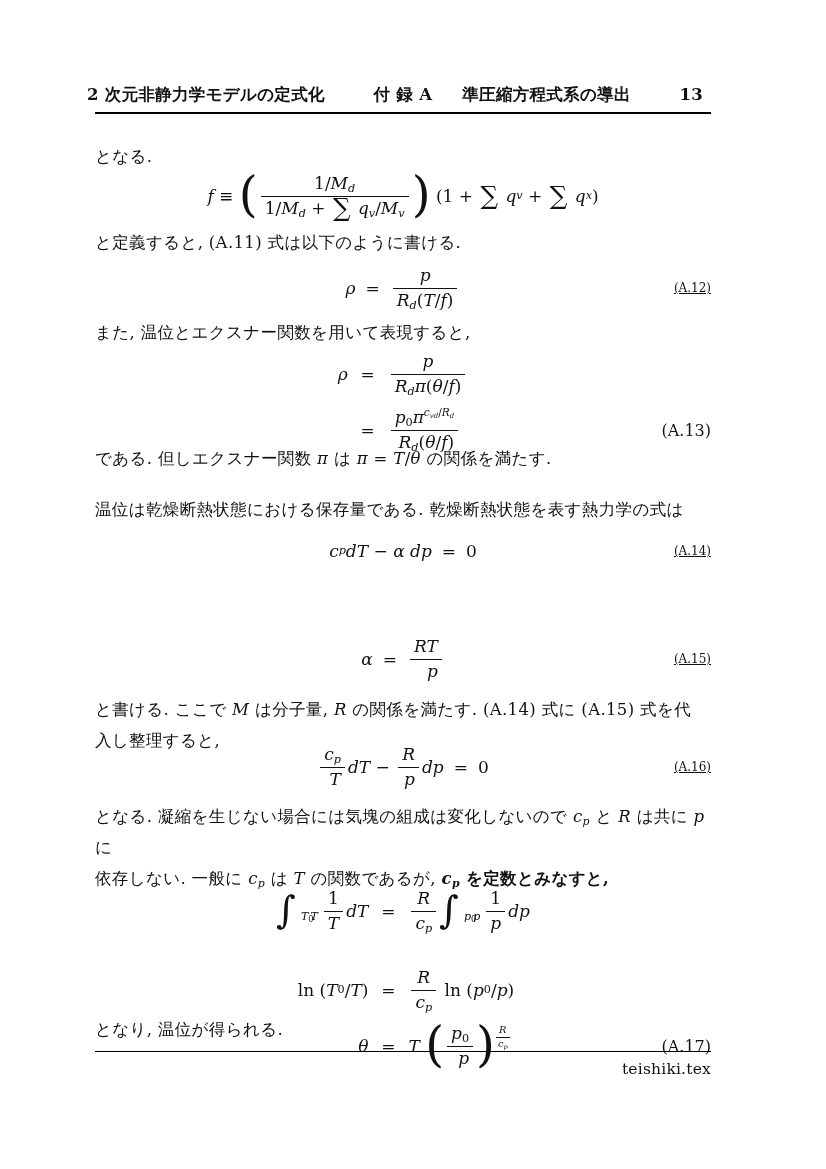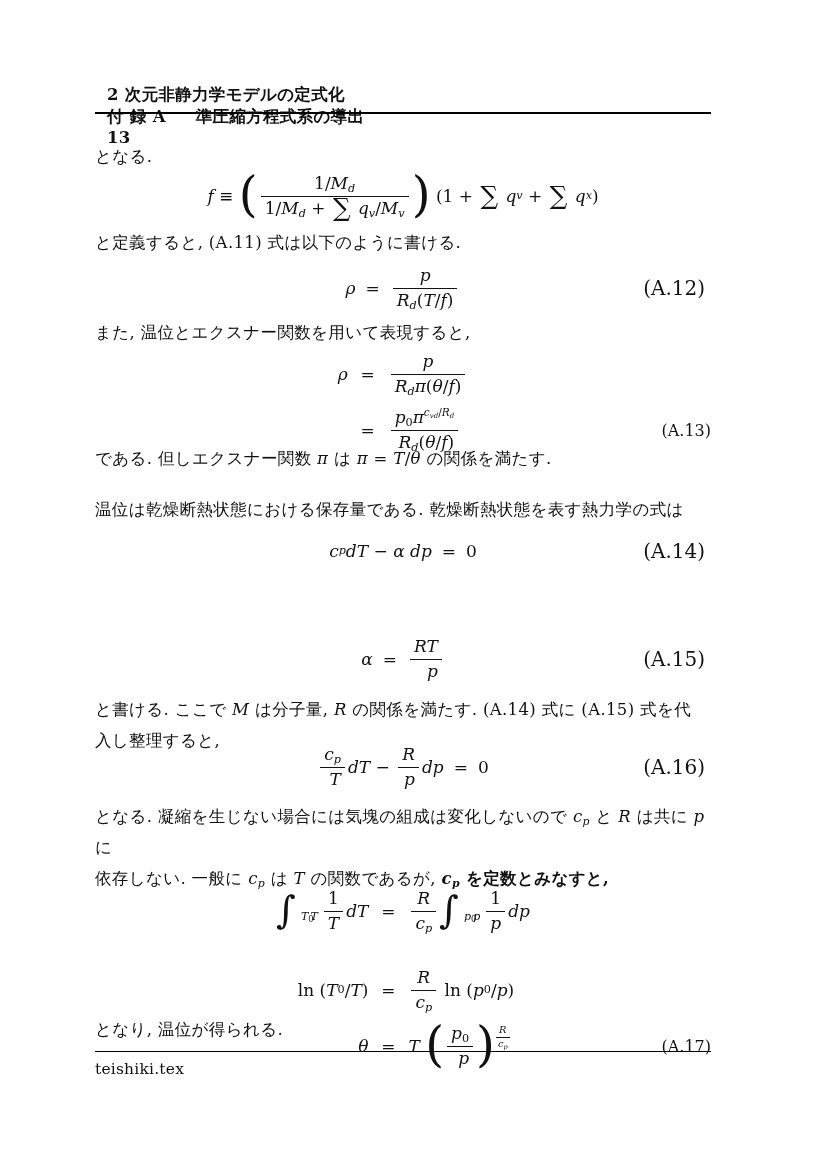"2 次元非静力学モデルの定式化" .header { flex-direction: column -> none; left: 107px -> 87px }
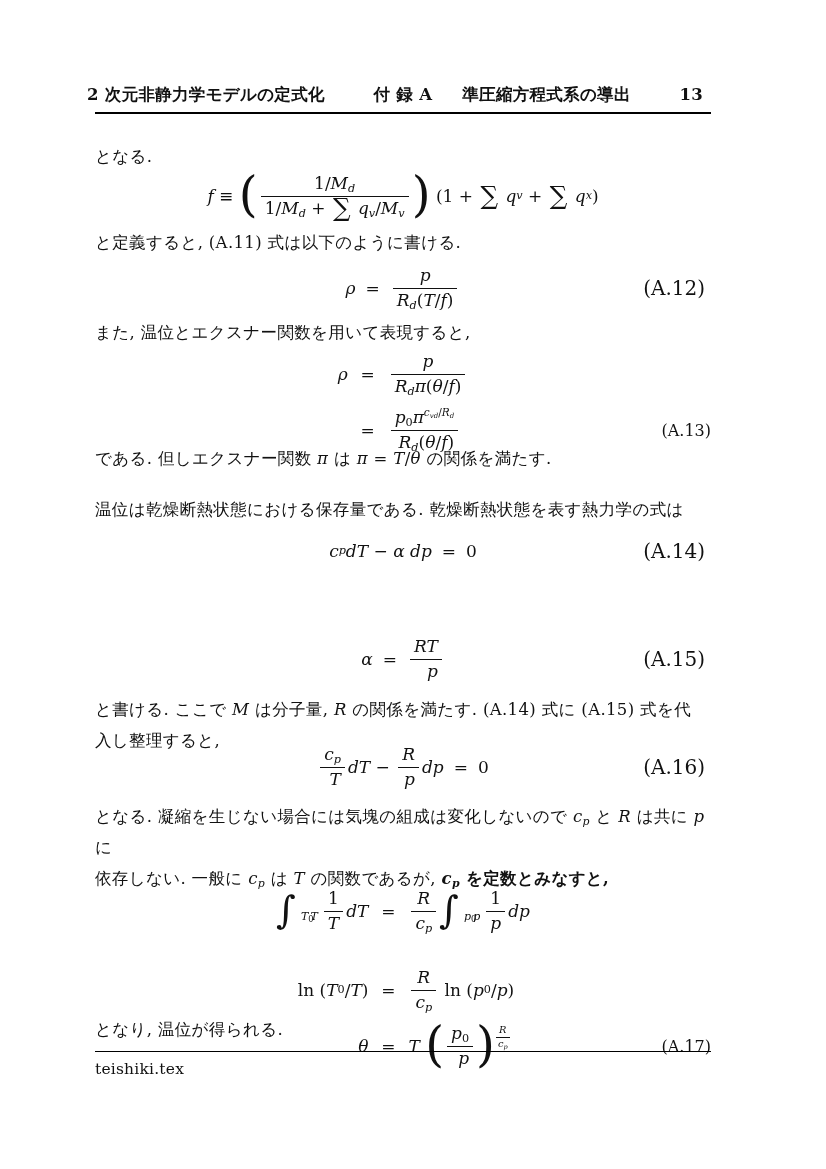"(A.12)" .eq-tag { font-size: 20px -> 12px; right: 6px -> 0; text-decoration: none -> underline }
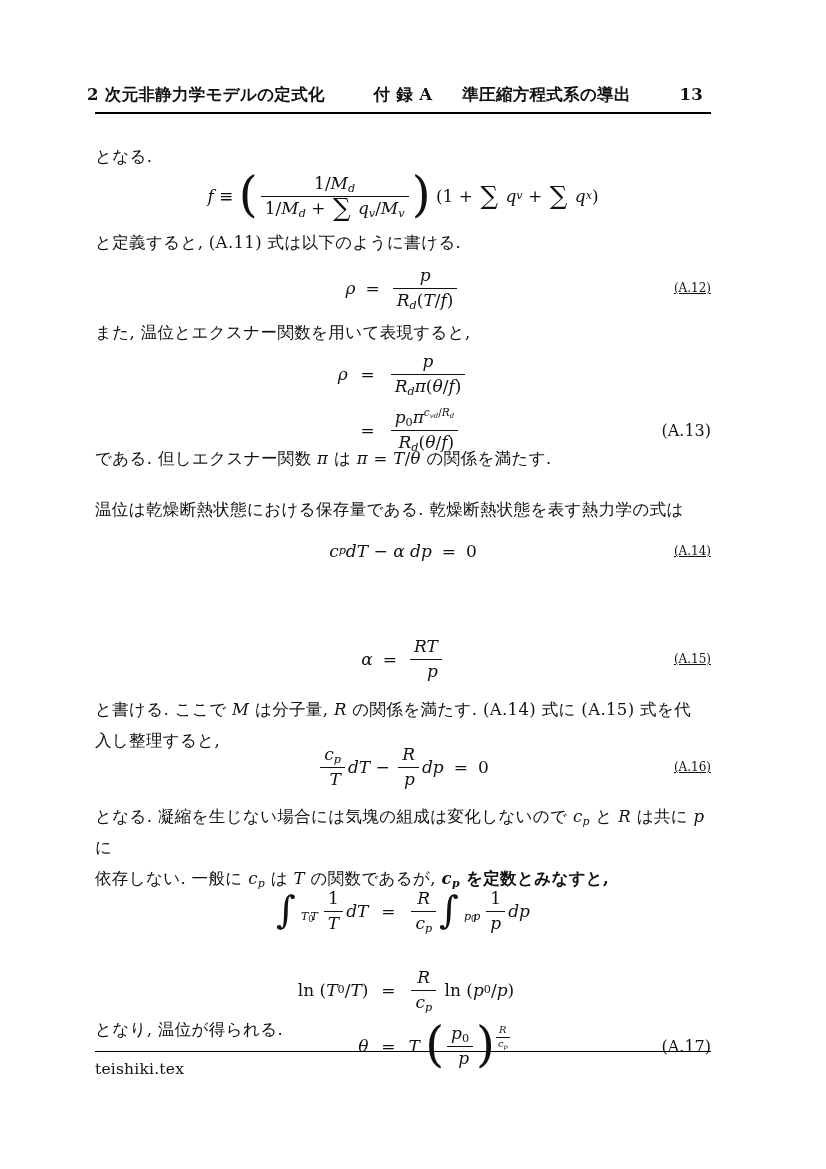"teishiki.tex" .footer { align-items: flex-start -> flex-end }
